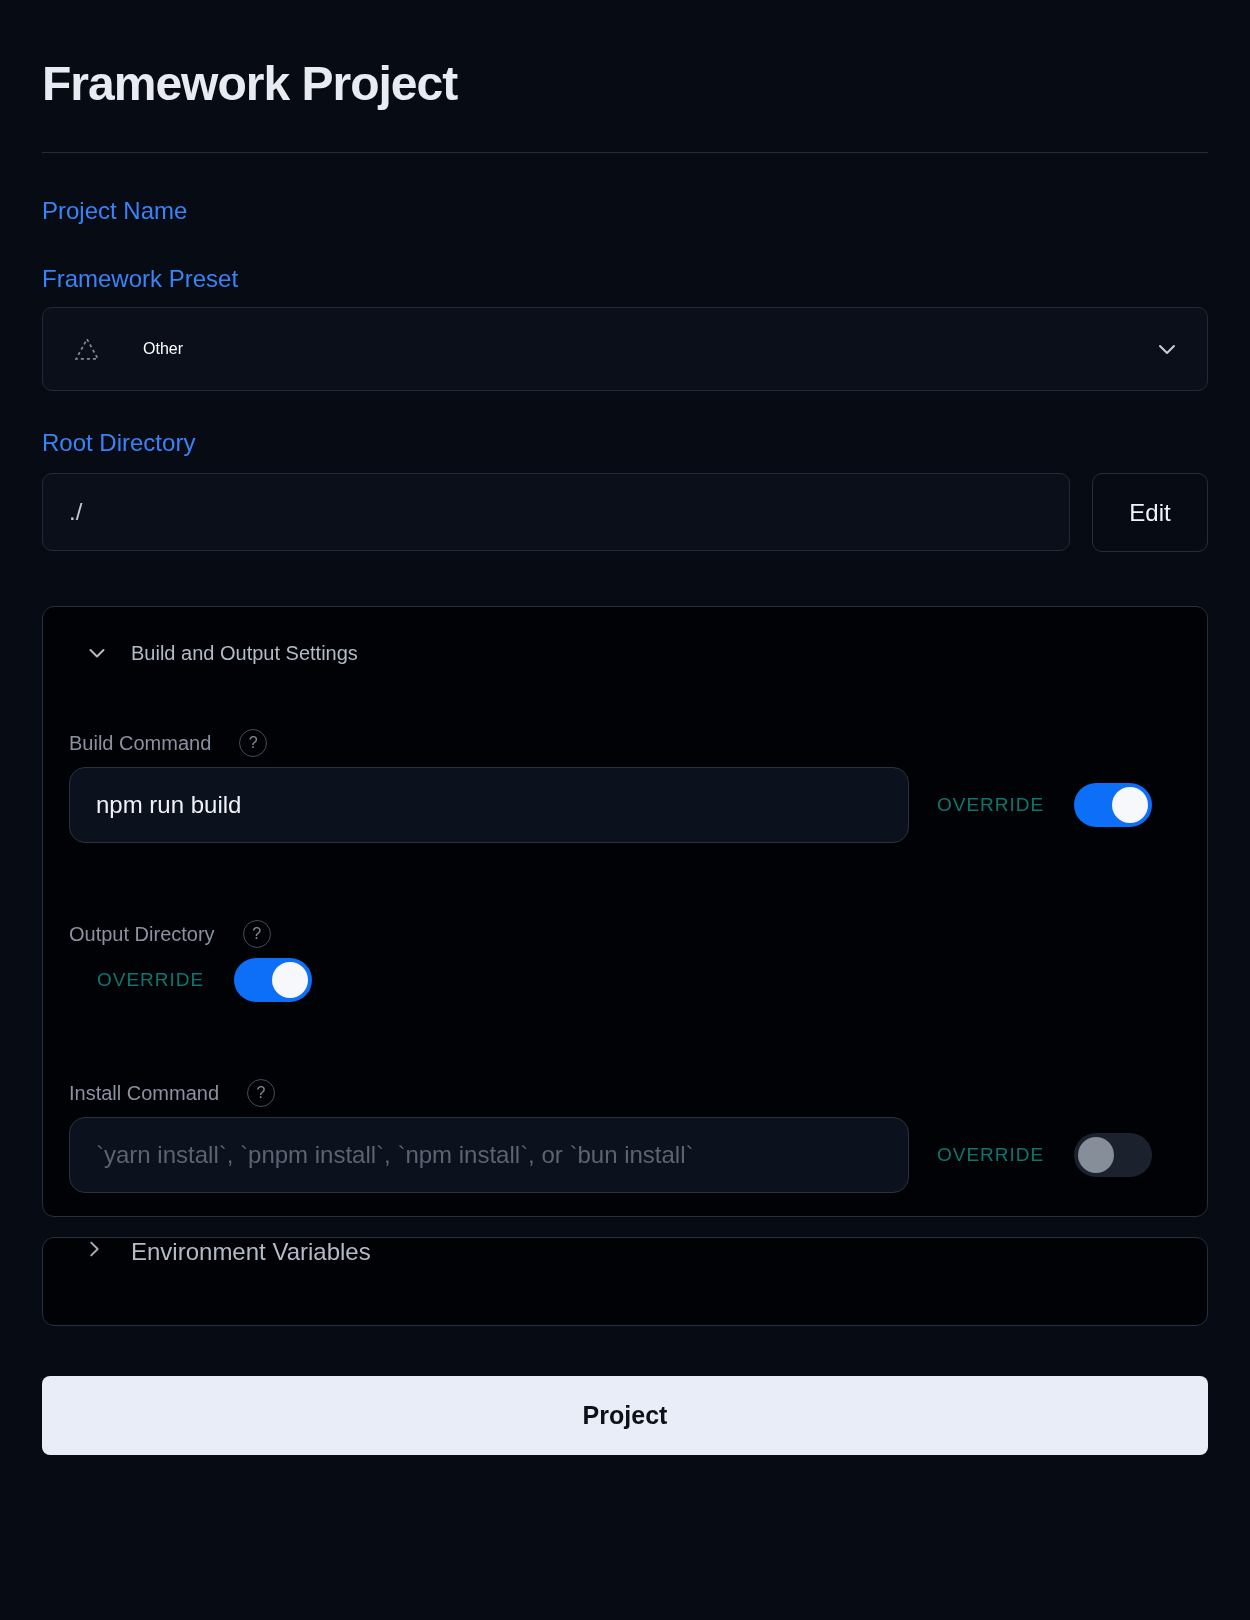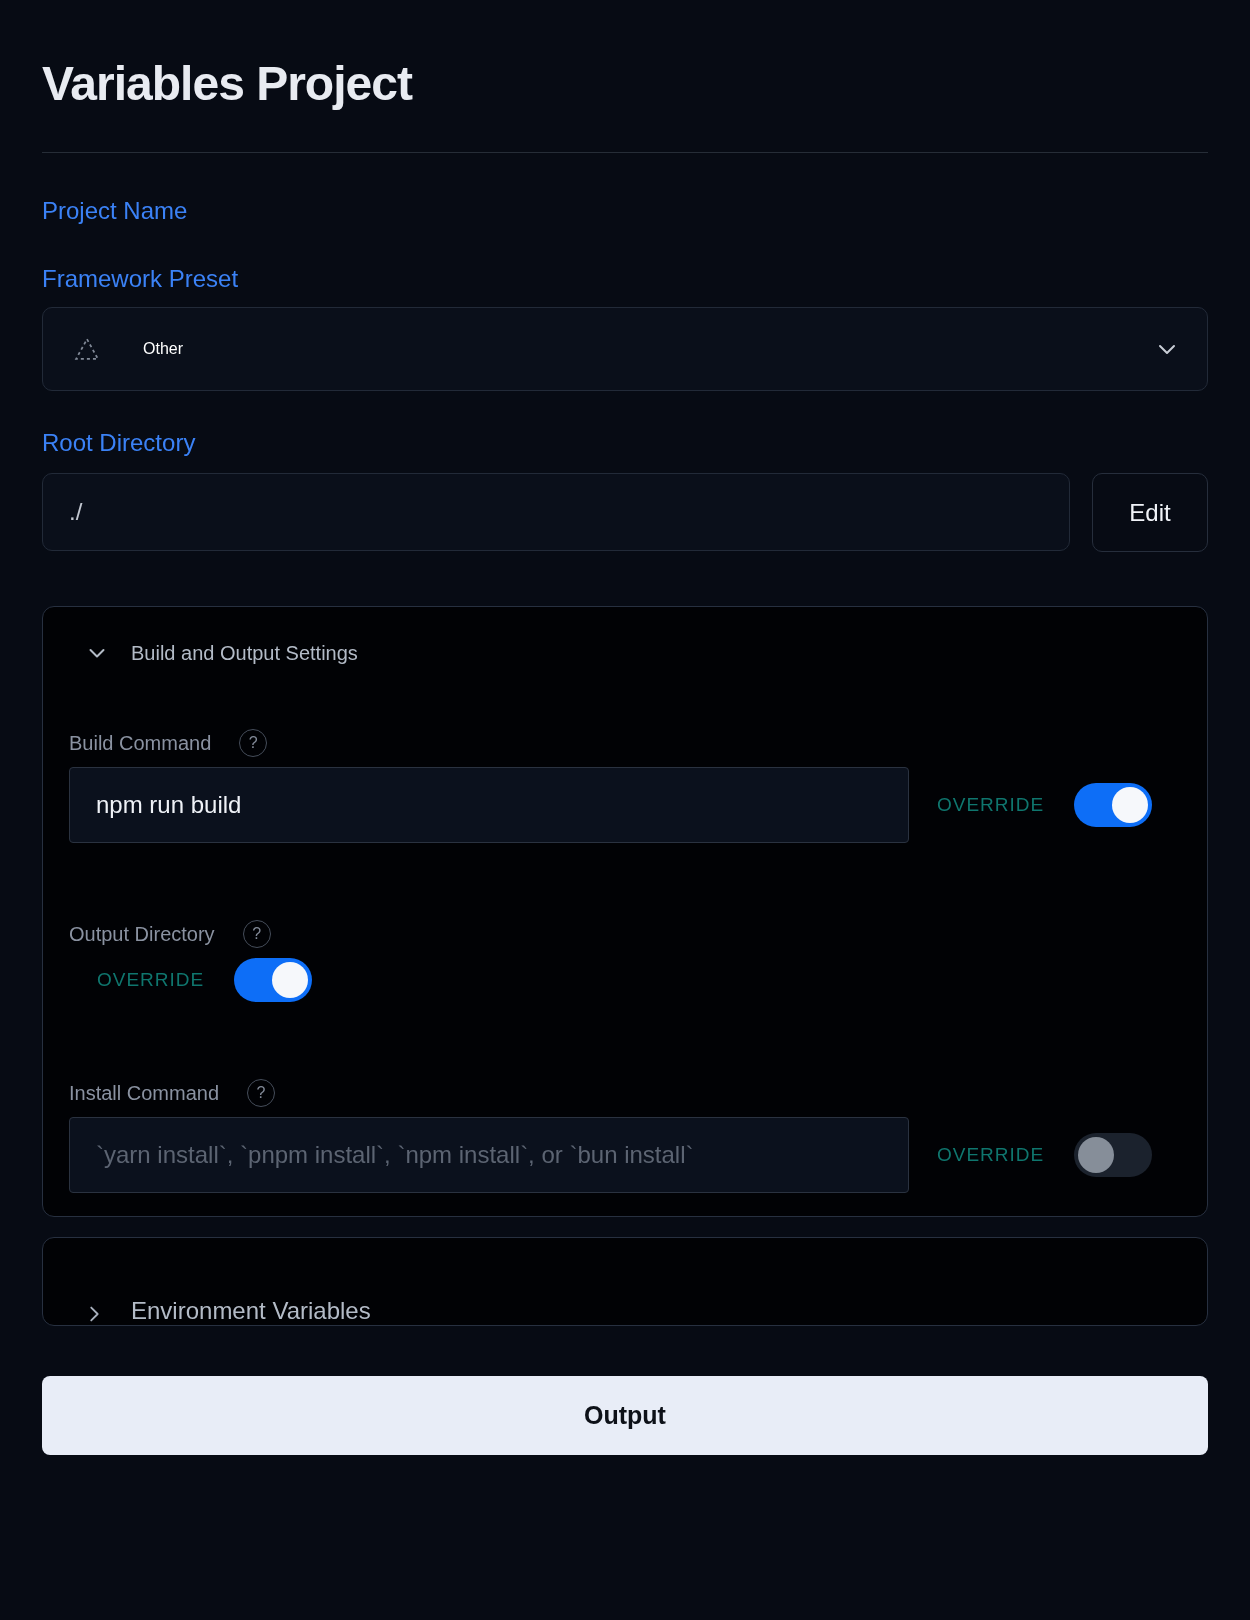"Variables Project" h1.title { text: Variables -> Framework }
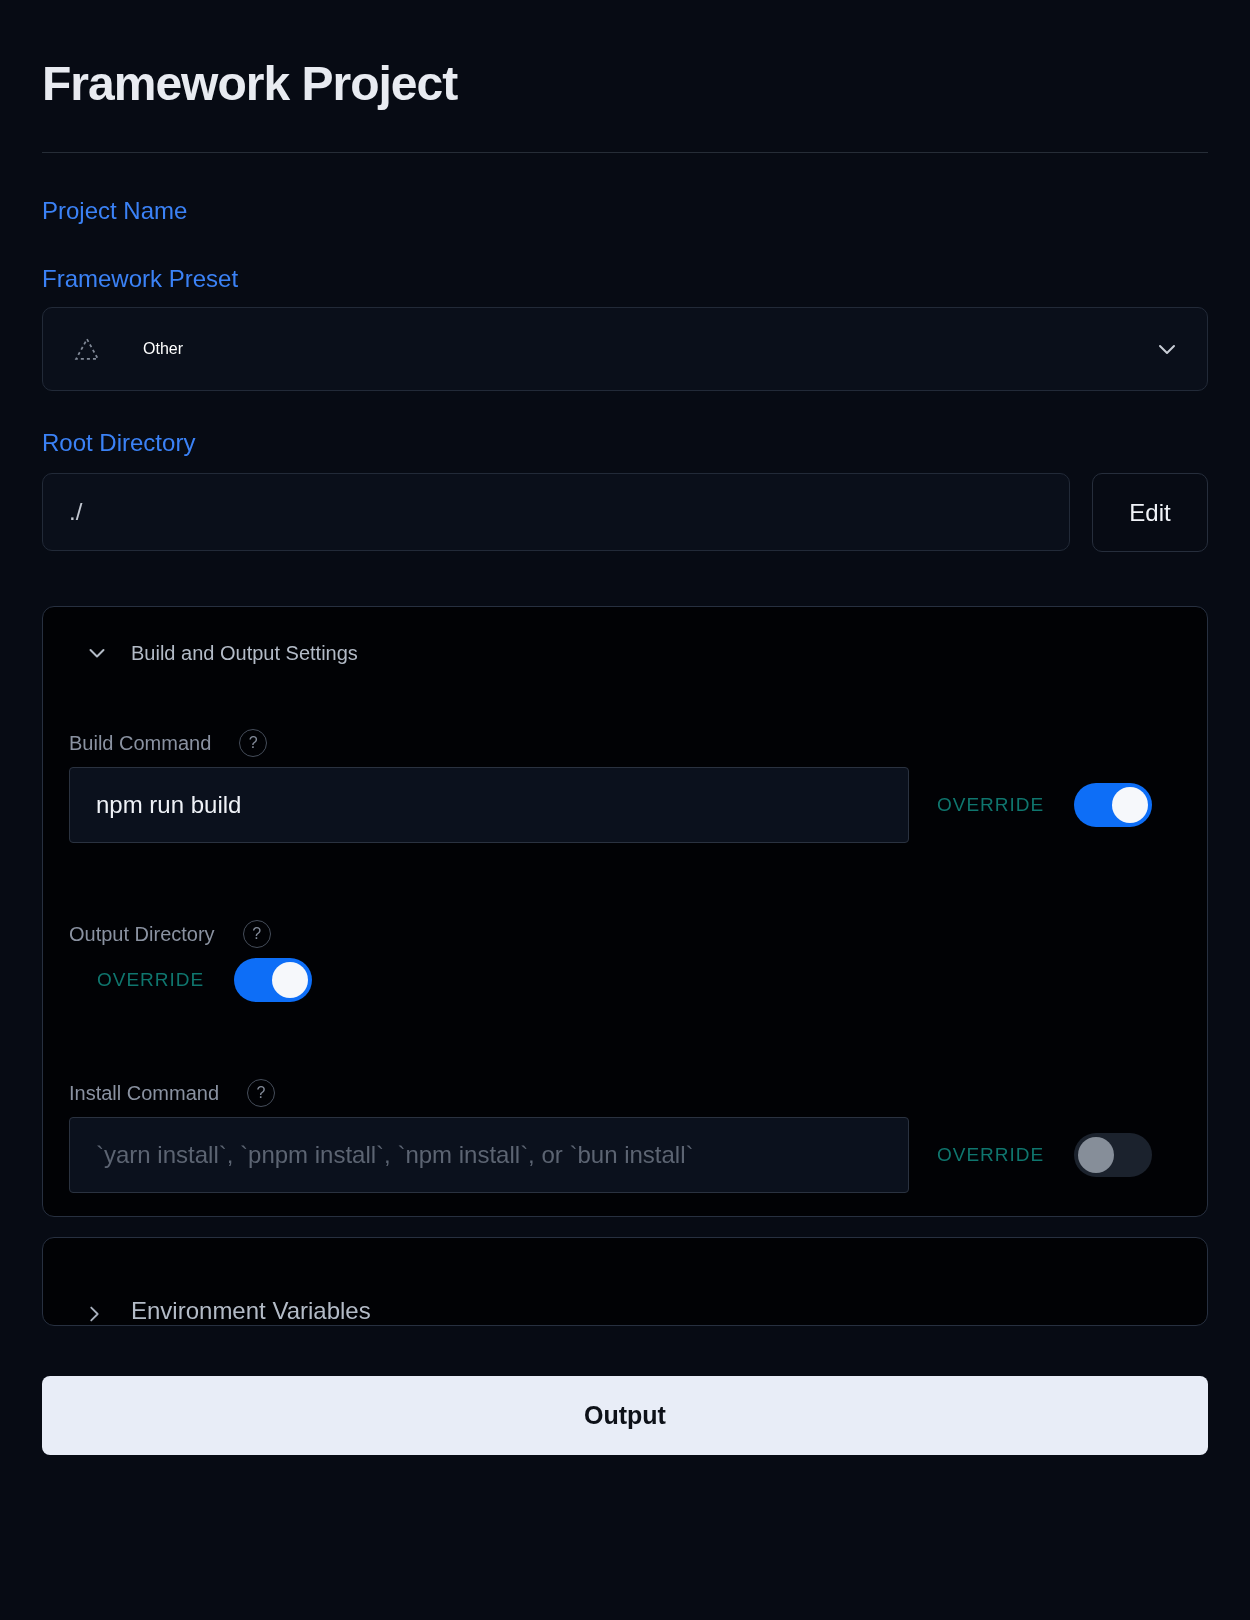"npm run build" .cmd-input { border-radius: 4px -> 16px }
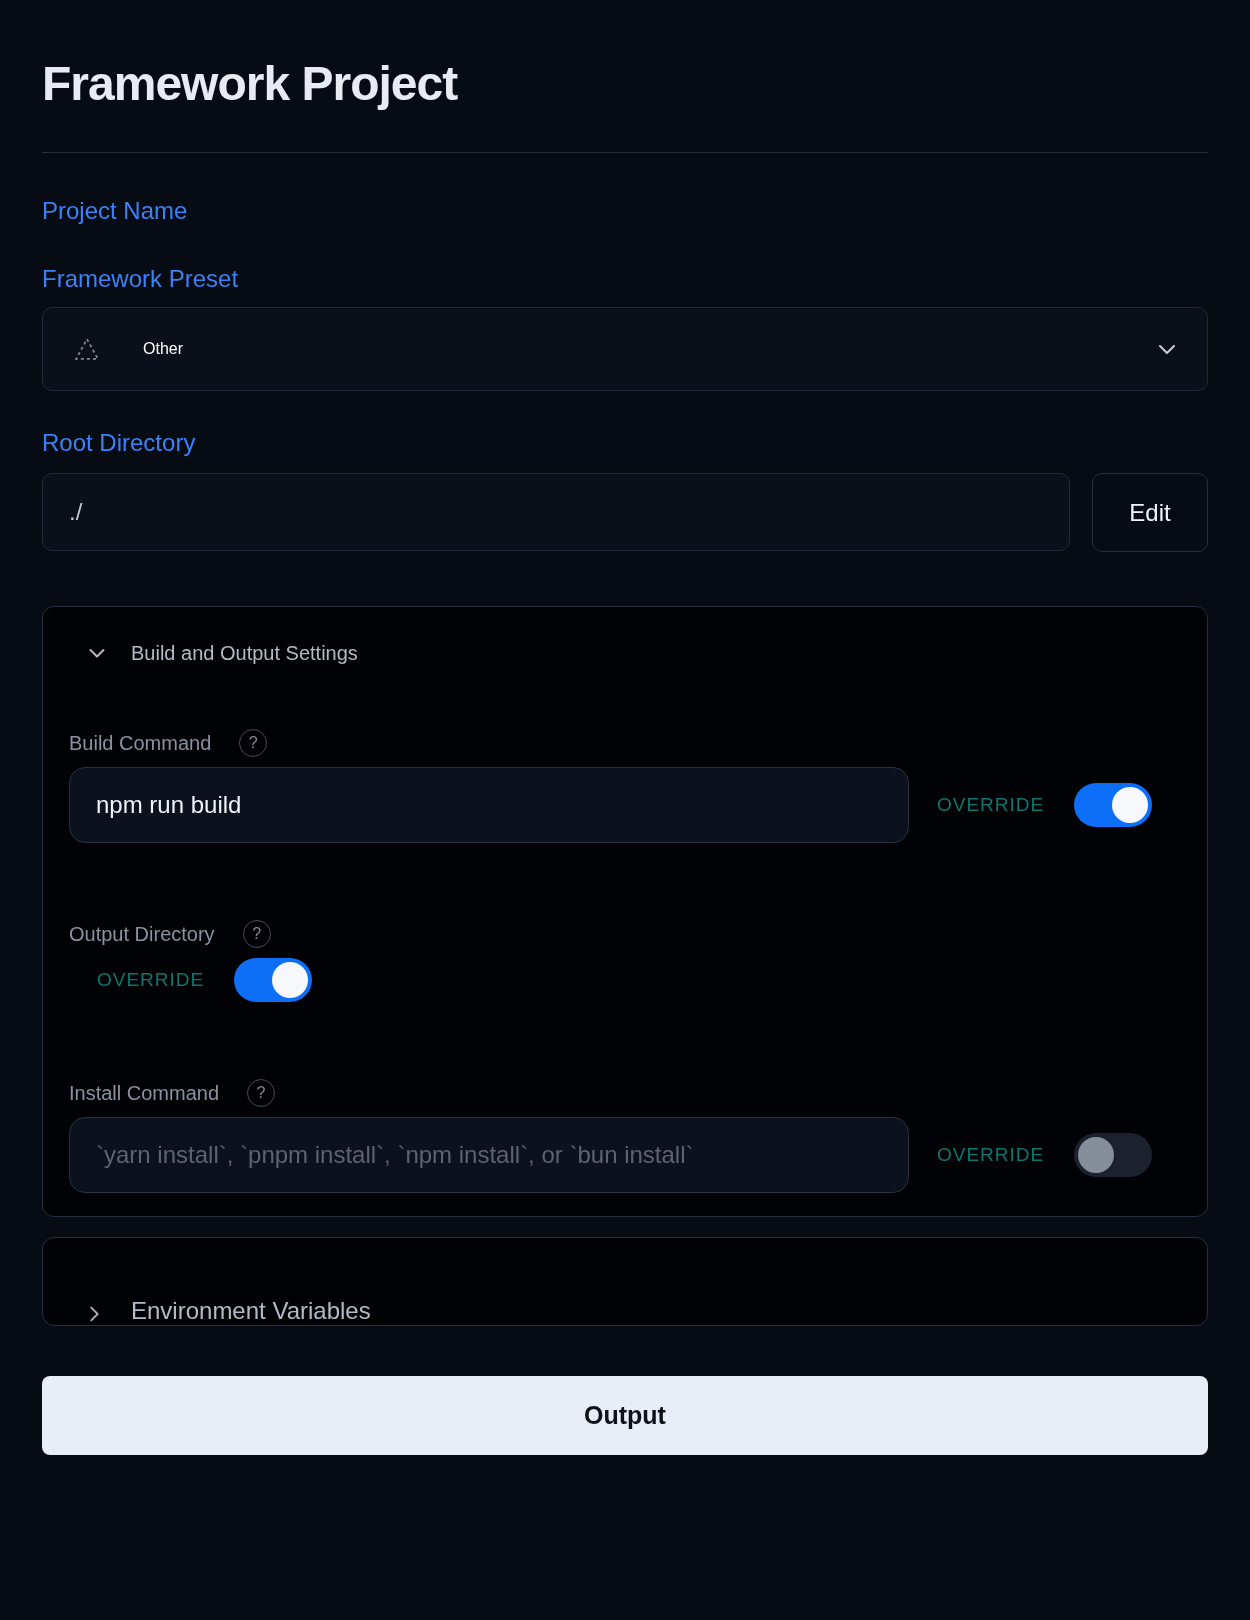"Environment Variables" .env-panel { align-items: flex-end -> flex-start }
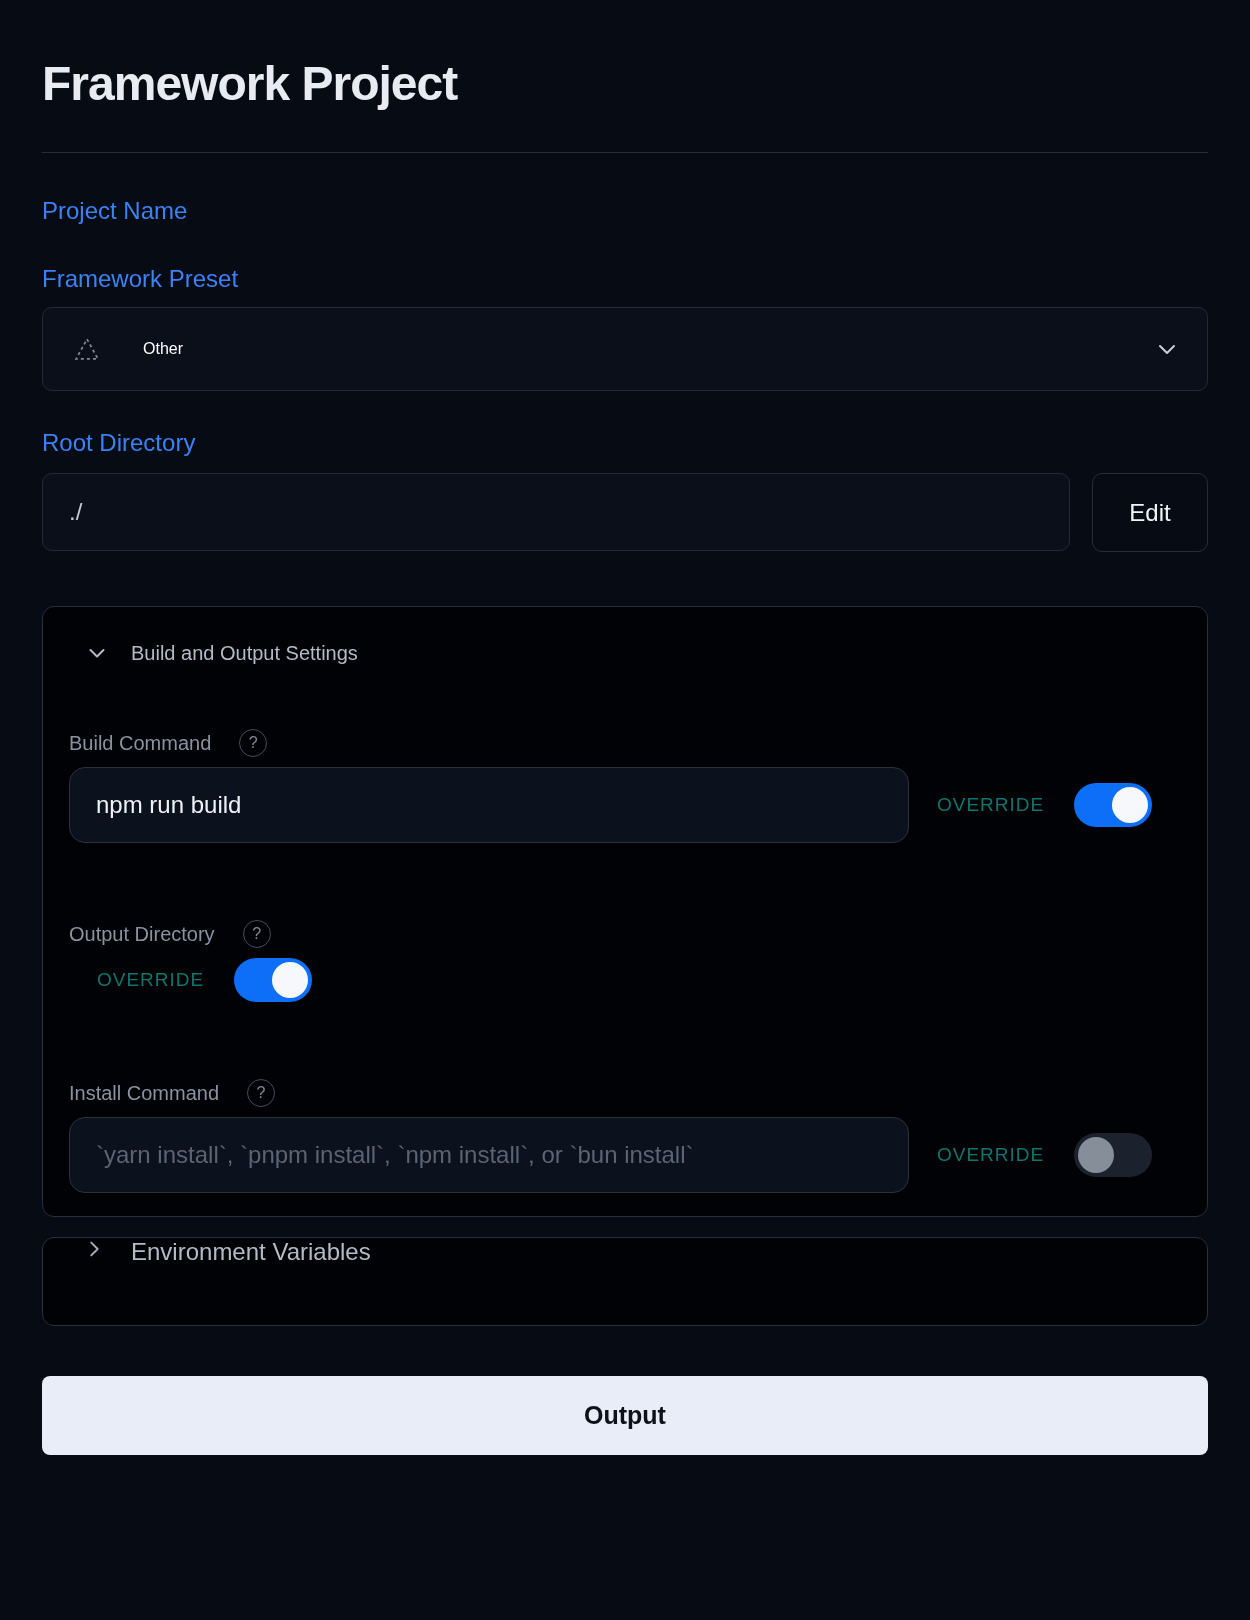"Output" button.deploy-btn { text: Output -> Project }
